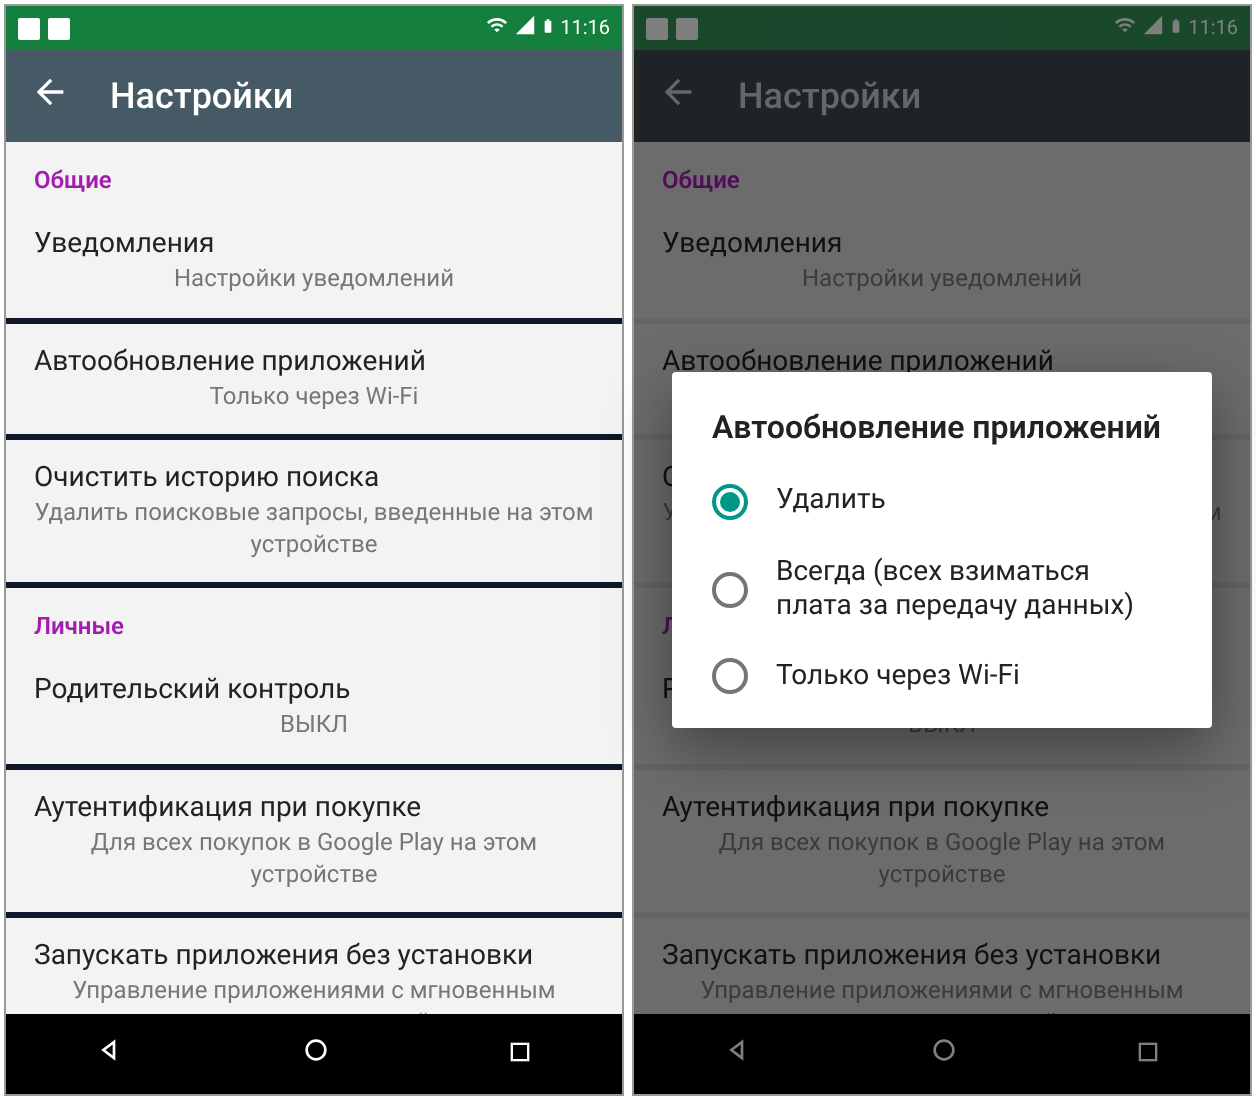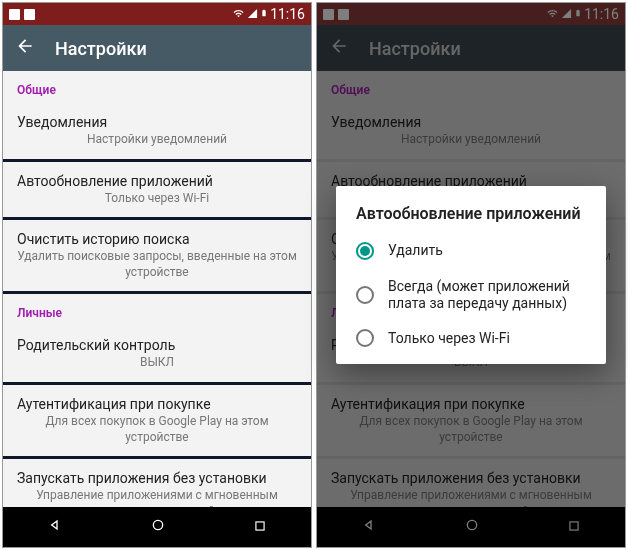"11:16" .statusbar { background: #7f1d1d -> #15803d; font-size: 14px -> 10px }
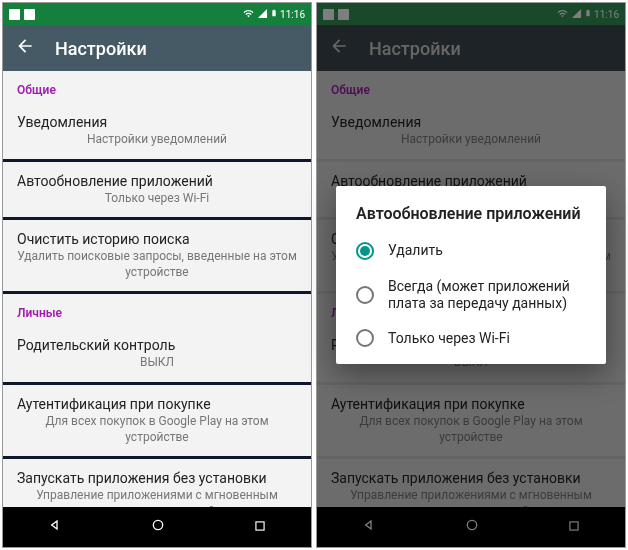"Всегда (может приложений плата за" span.radio-label { text: может приложений -> всех взиматься }
